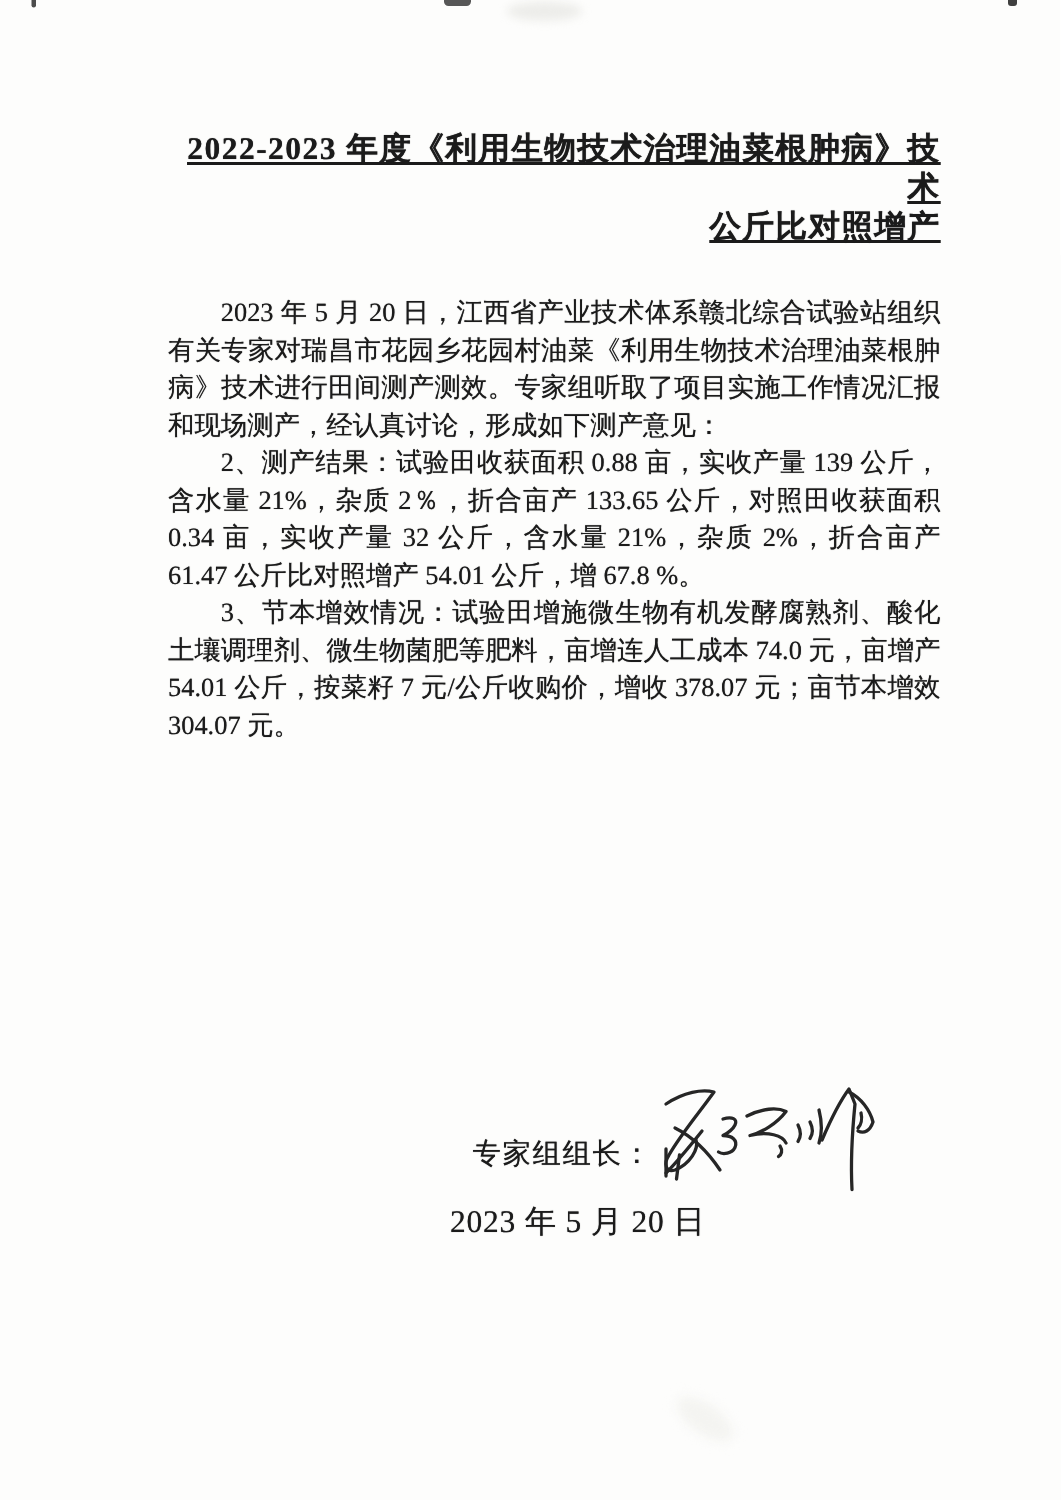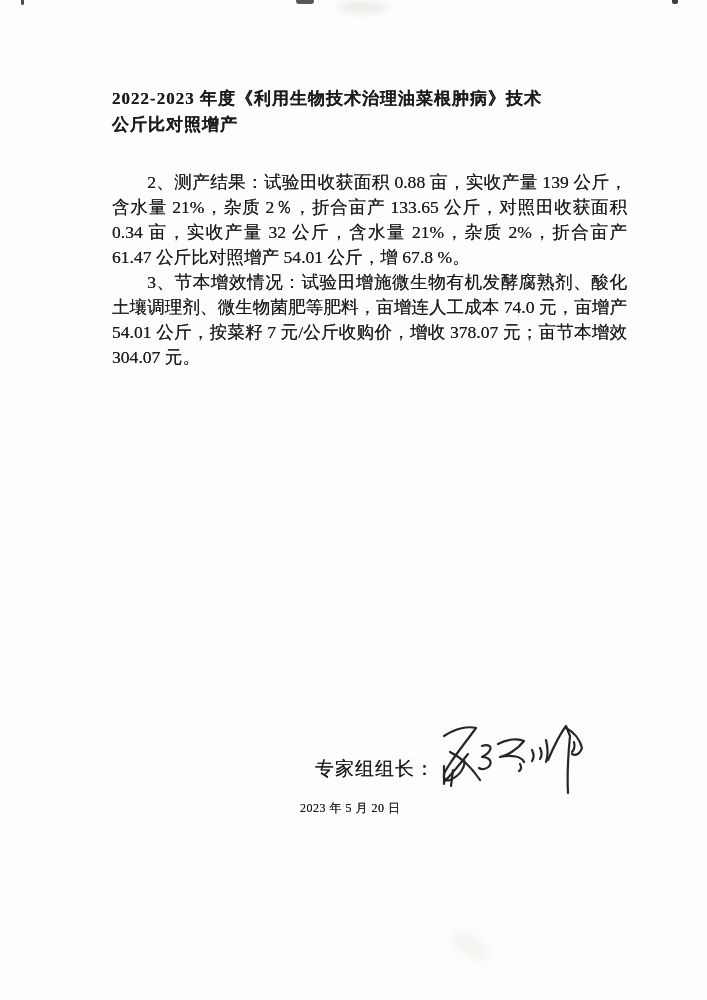"2022-2023 年度《利用生物技术治理油菜根肿病》技术" .doc-title { font-size: 17px -> 21px; text-align: left -> right; text-decoration: none -> underline }
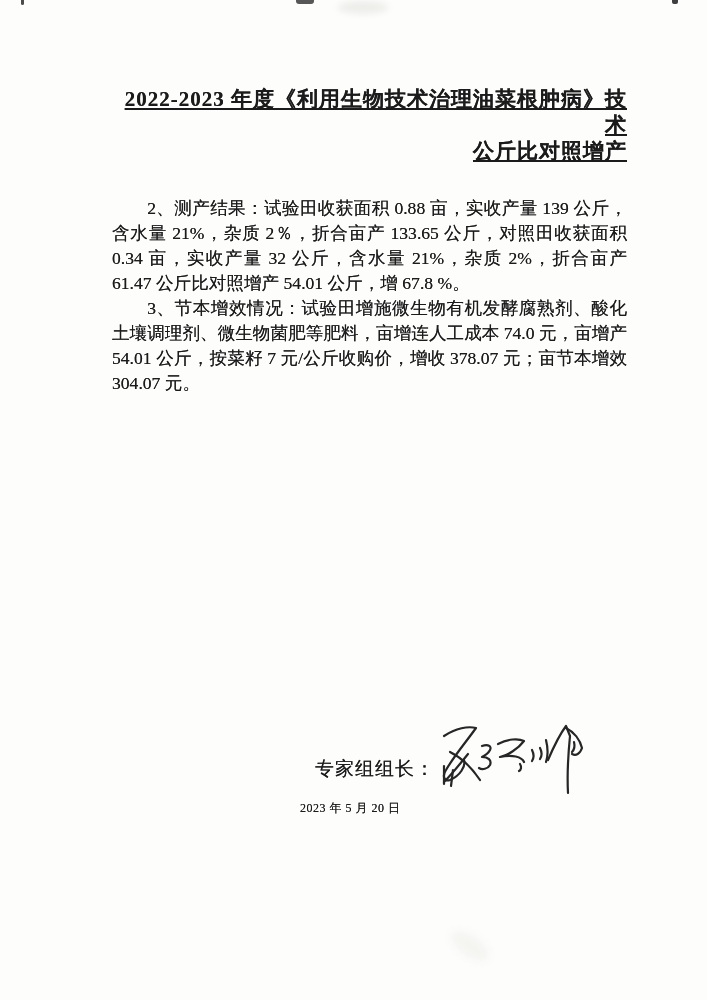"2023 年 5 月 20" p { html: none -> <p>2023 年 5 月 20 日，江西省产业技术体系赣北综合试验站组织有关专家对瑞昌市花园乡花园村油菜《利用生物技术治理油菜根肿病》技术进行田间测产测效。专家组听取了项目实施工作情况汇报和现场测产，经认真讨论，形成如下测产意见：</p> }
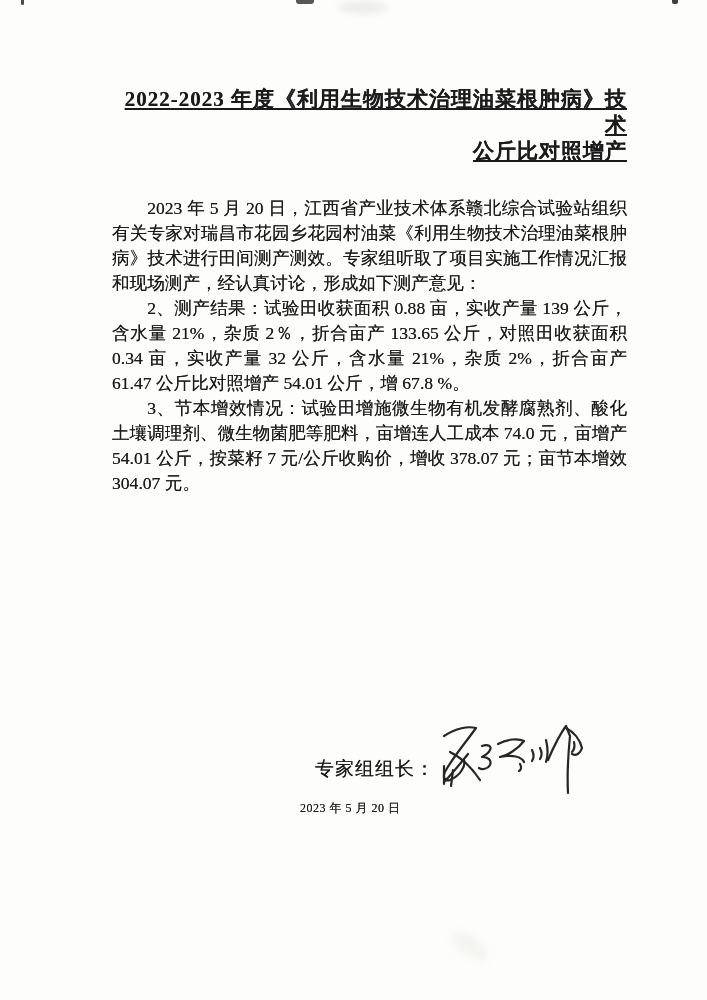"2023 年 5 月 20 日" .doc-date { font-size: 12px -> 21px }
